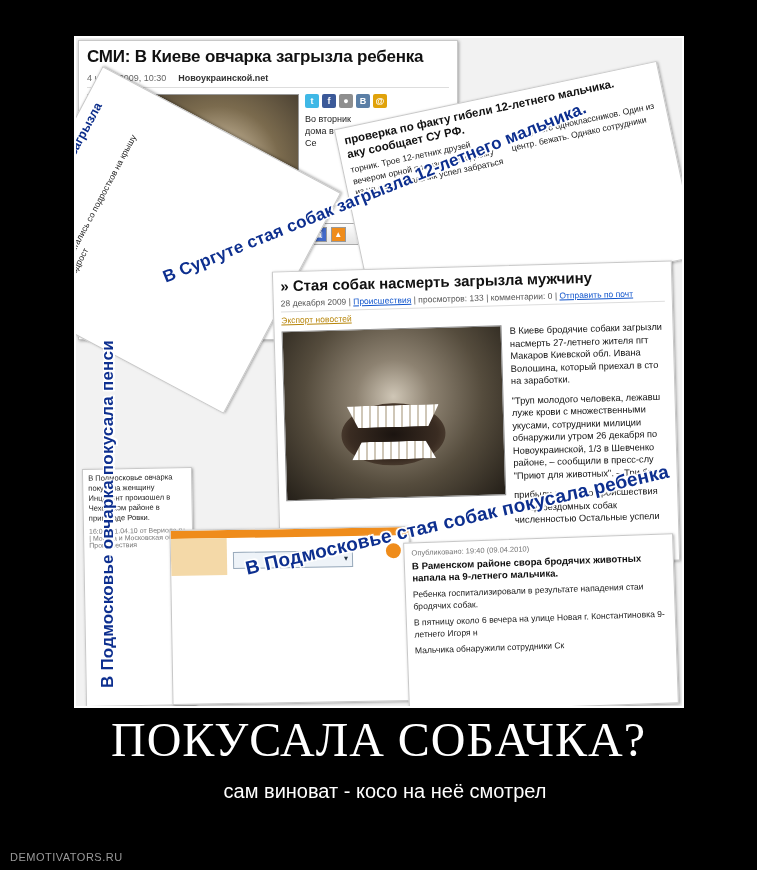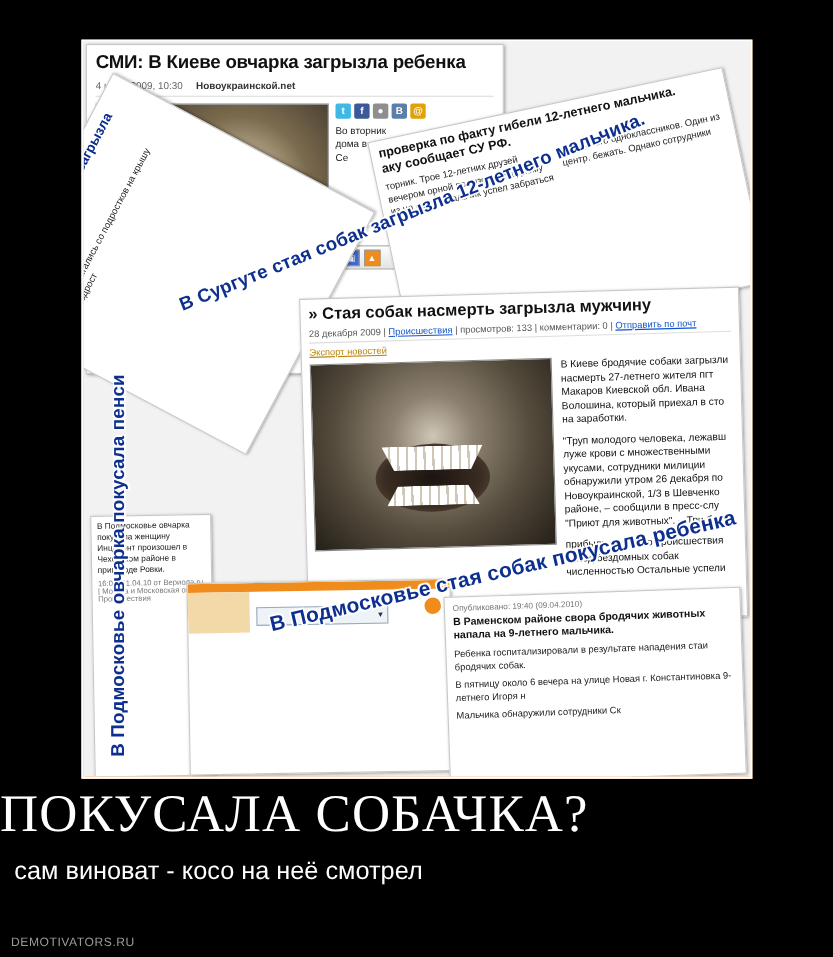"СМИ: В Киеве овчарка загрызла" .frame { background: #fdba74 -> #f0abfc }
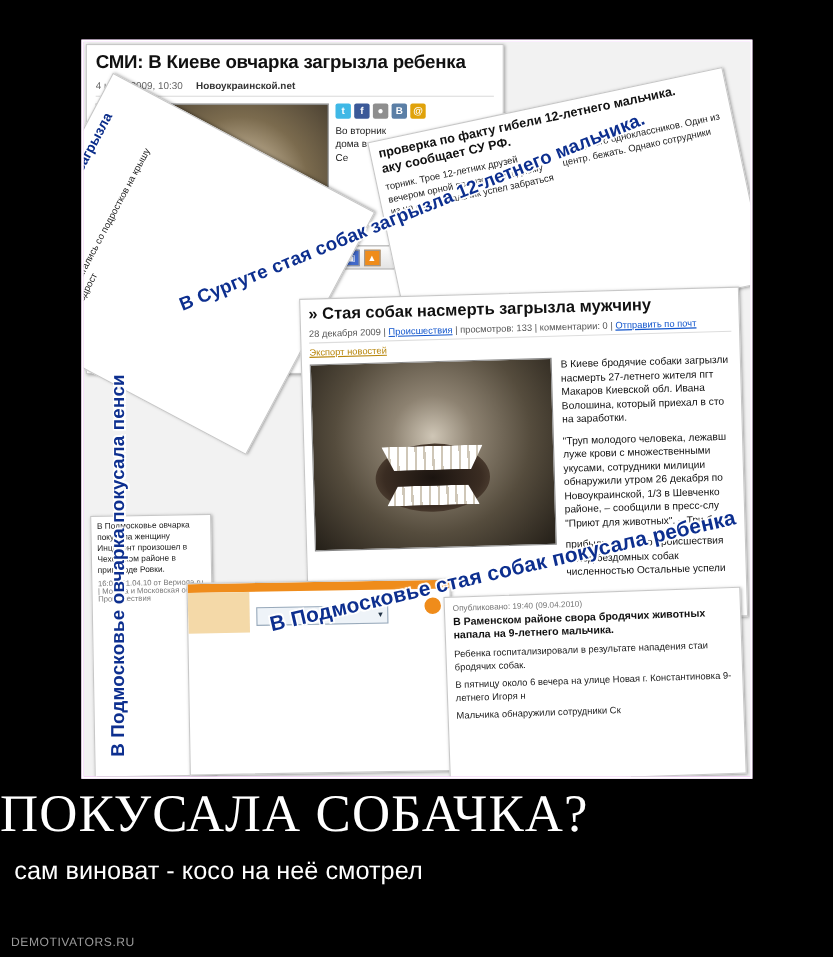"ПОКУСАЛА СОБАЧКА?" .cap-wrap { text-align: left -> center }
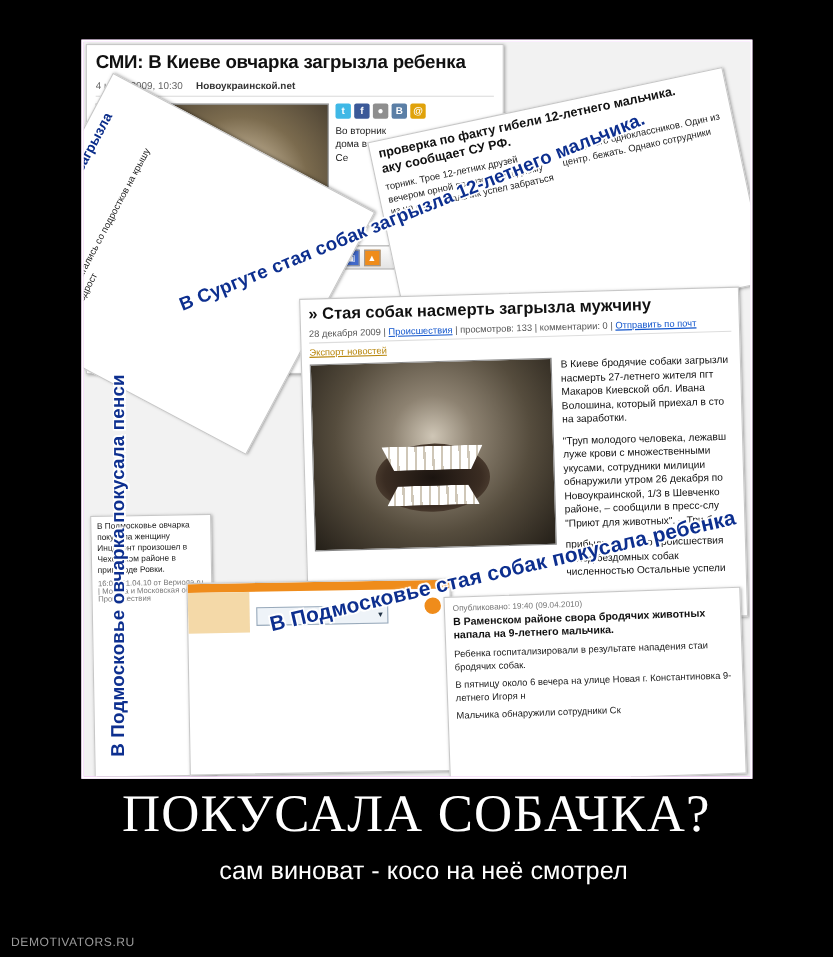"сам виноват - косо на" .cap-sub { font-size: 23px -> 20px }
